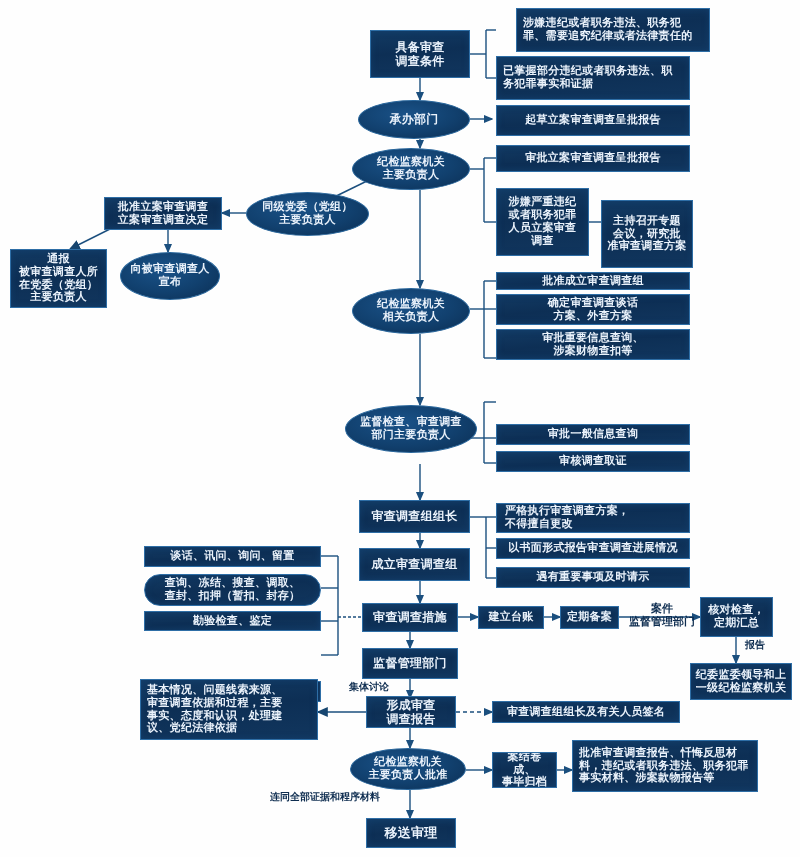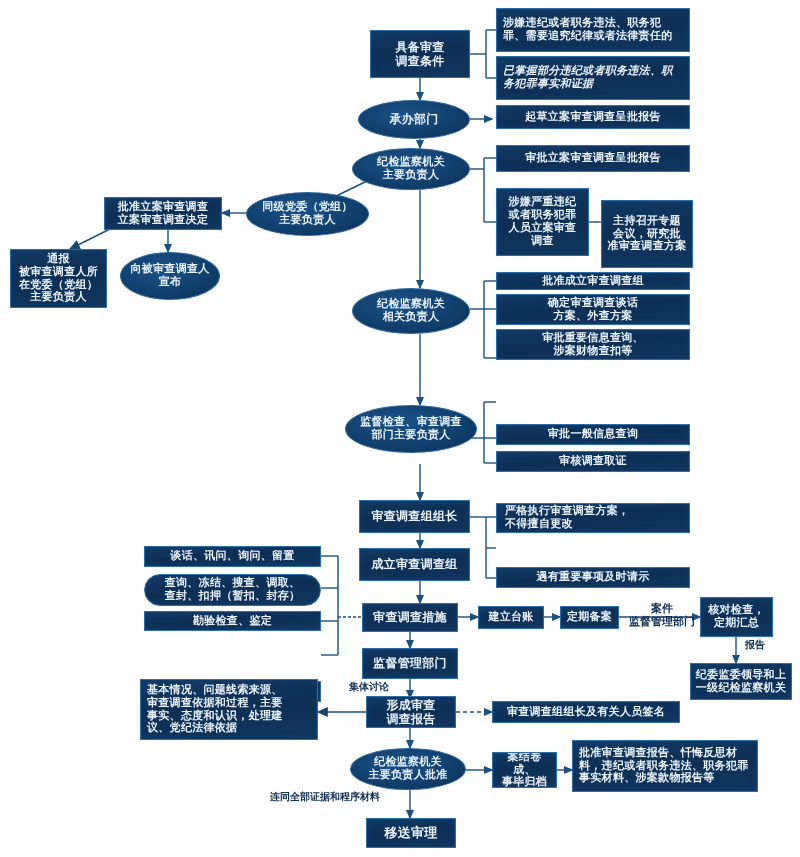"涉嫌违纪或者职务违法、职务犯罪、需要追究纪律或者法律责任的" div.node { left: 496px -> 516px }
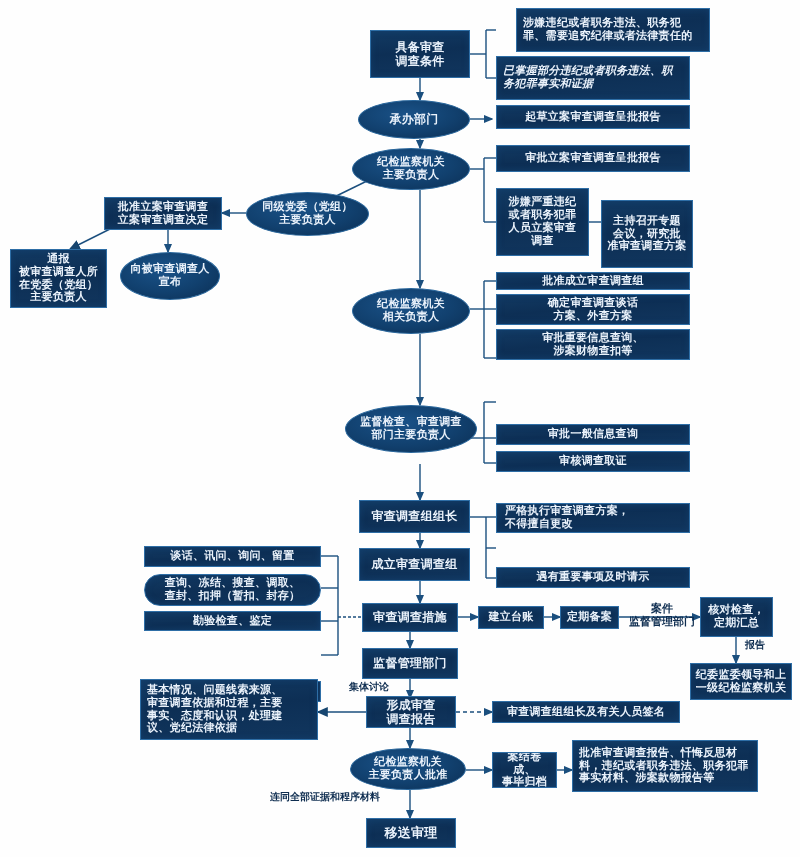"已掌握部分违纪或者职务违法、职务犯罪事实和证据" div.node { font-style: italic -> none }
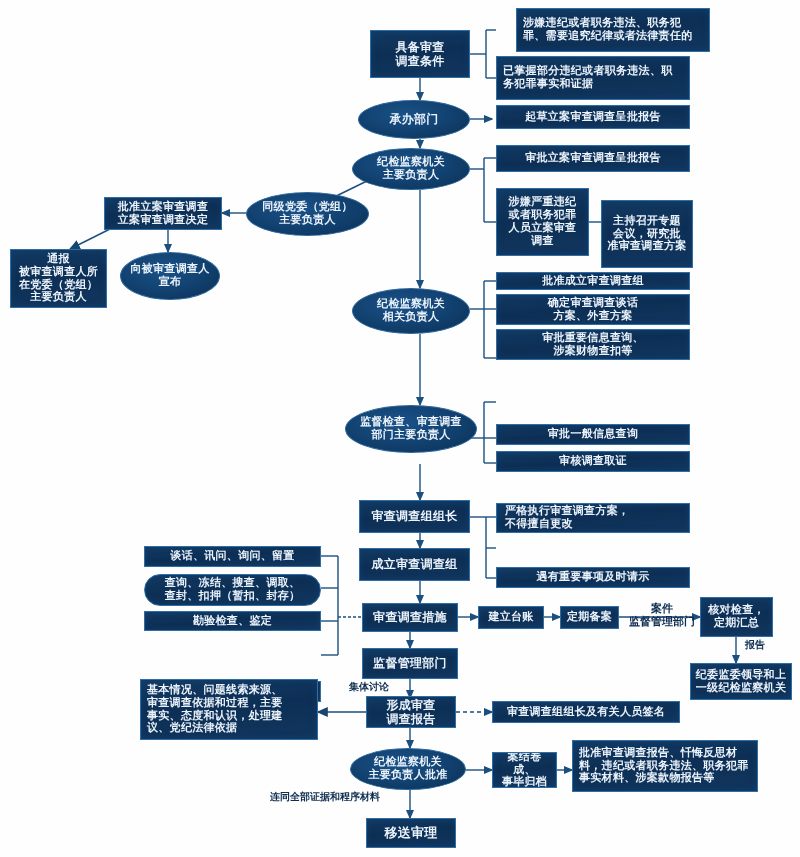"起草立案审查调查呈批报告" div.node { height: 24px -> 31px }
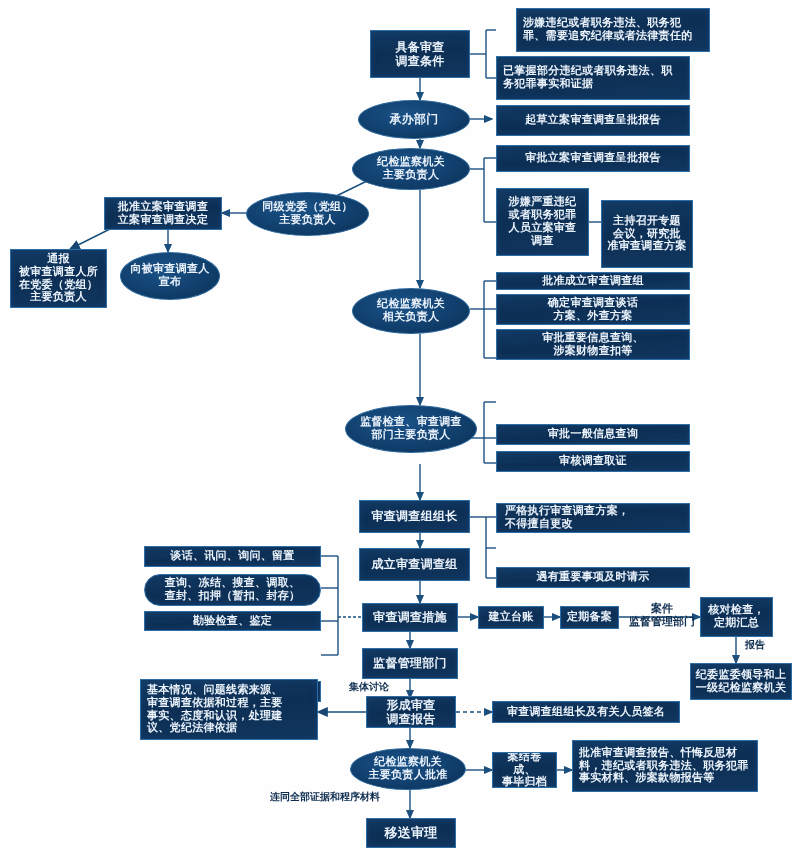"以书面形式报告审查调查进展情况" div.node { html: none -> <div> <span>以书面形式报告审查调查进展情况</span> </div> }
